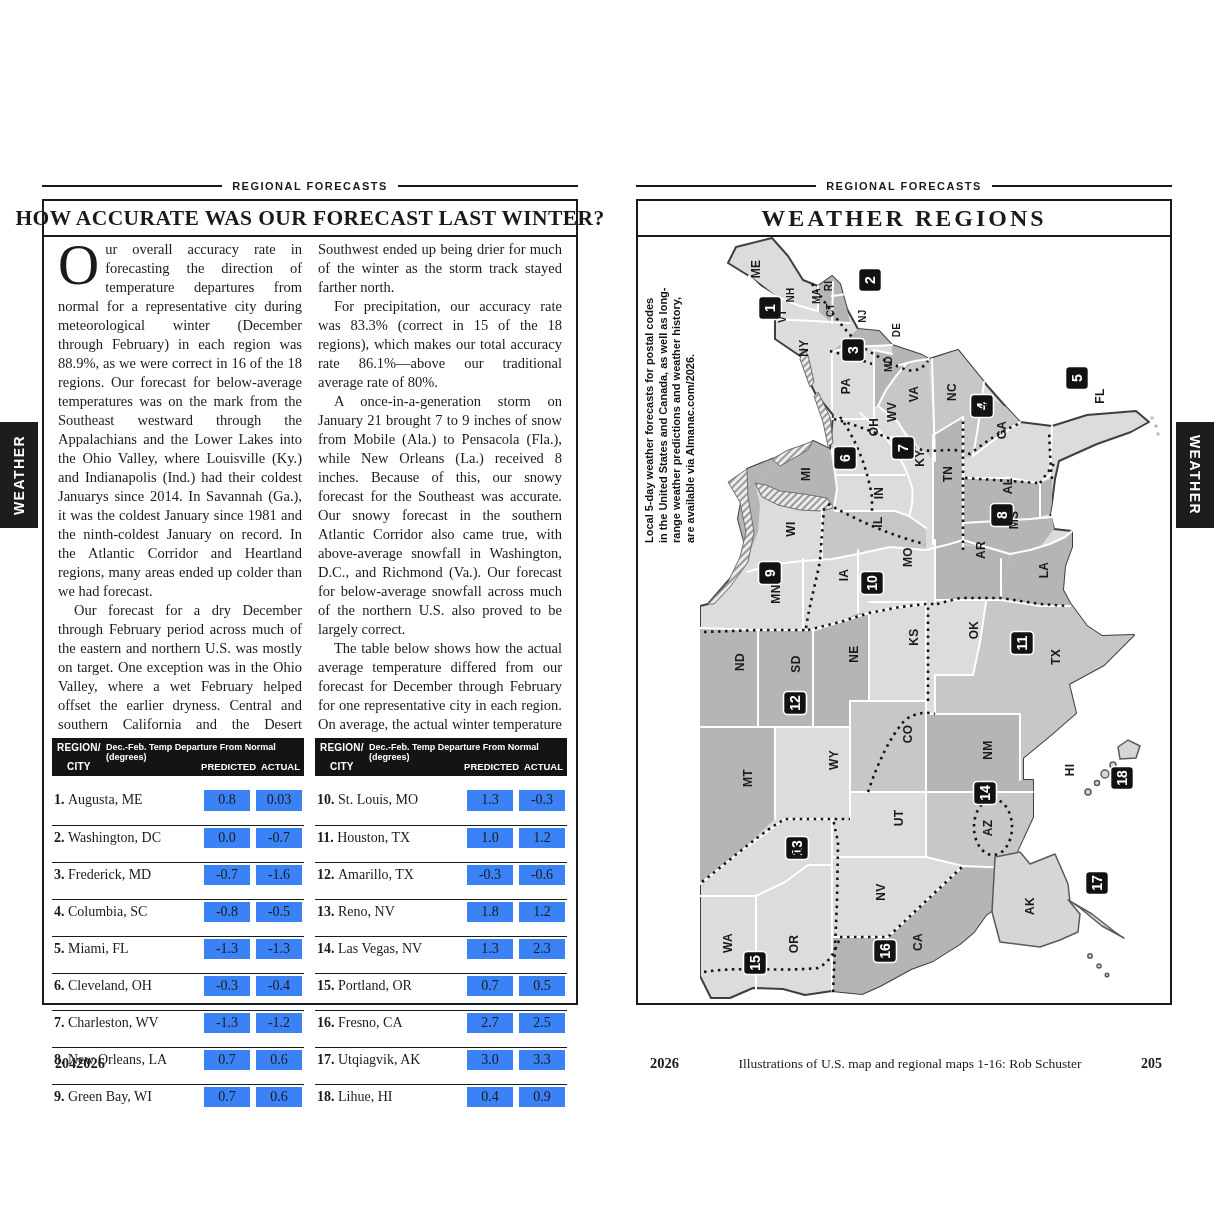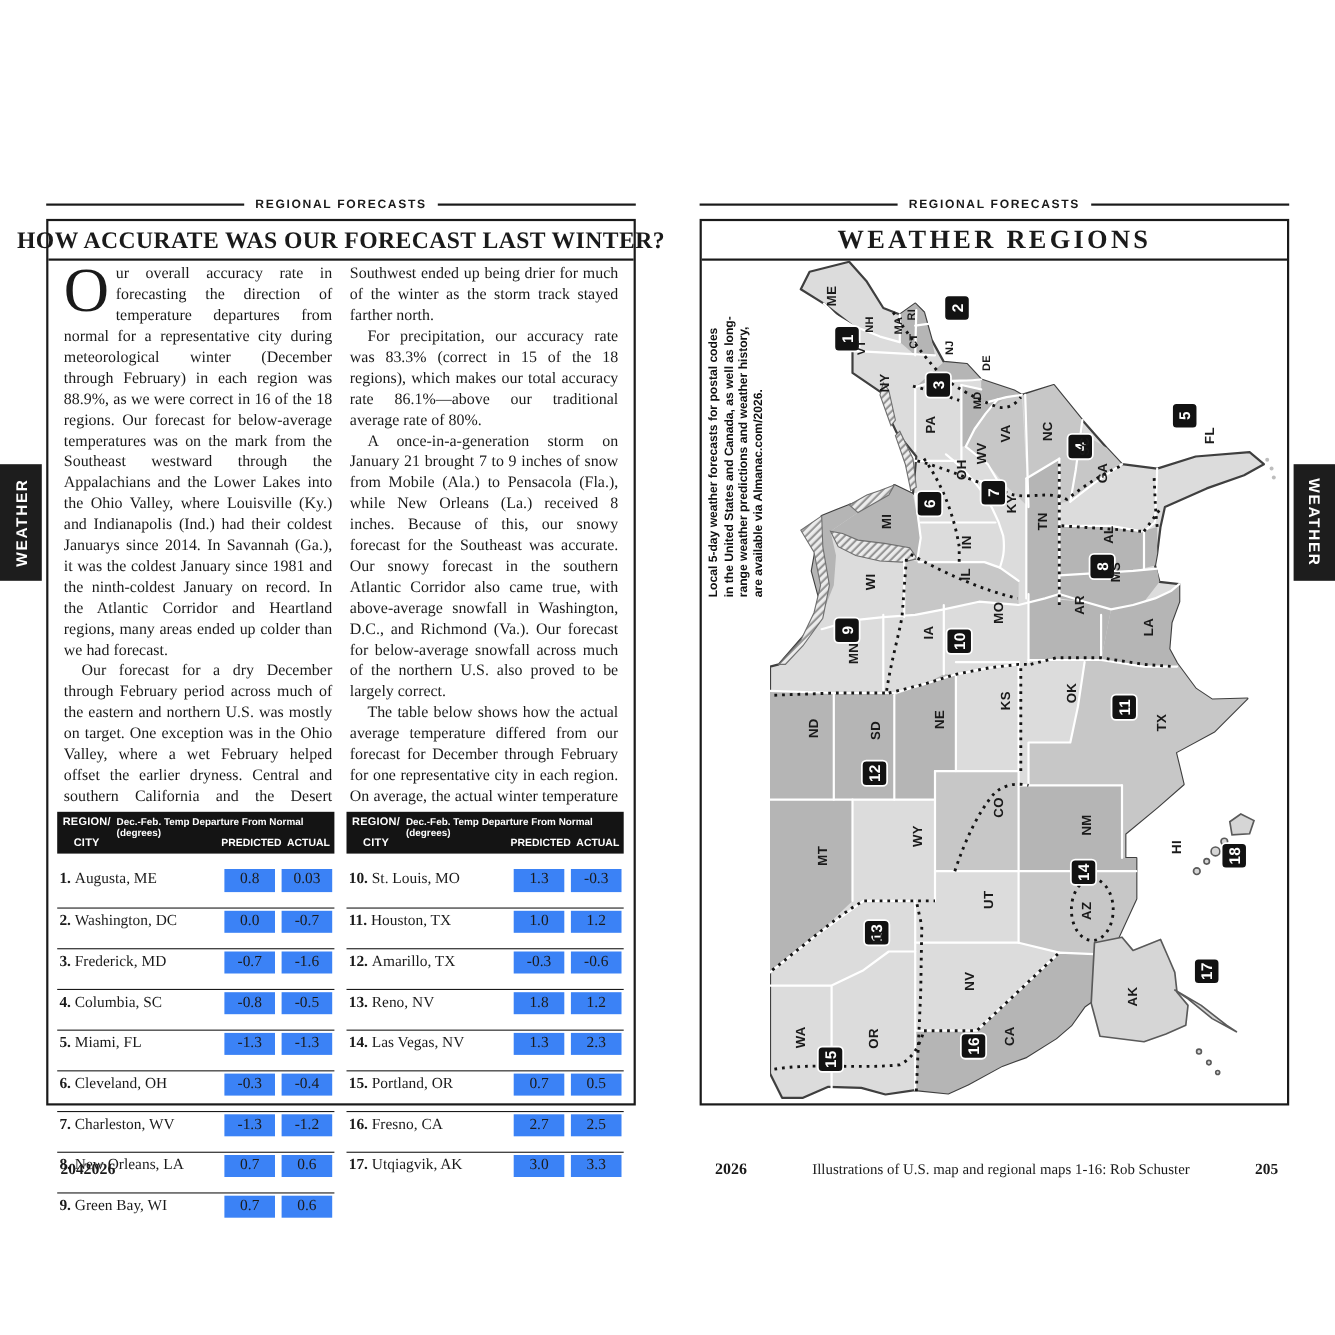"18. Lihue, HI" div.trow { html: none -> <div> <div><b>18. </b>Lihue, HI</div> <div>0.4</div> <div>0.9</div> </div> }
